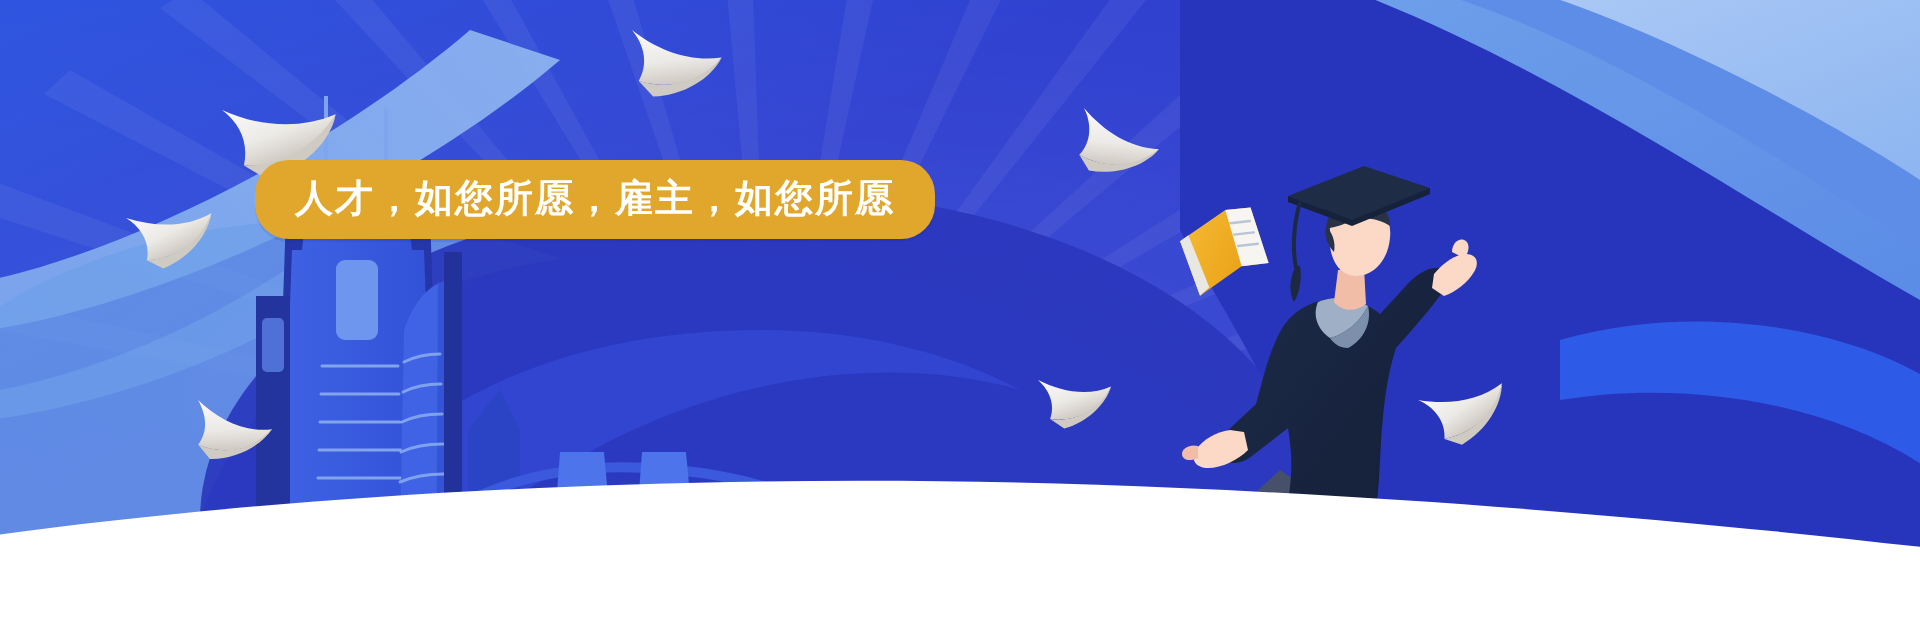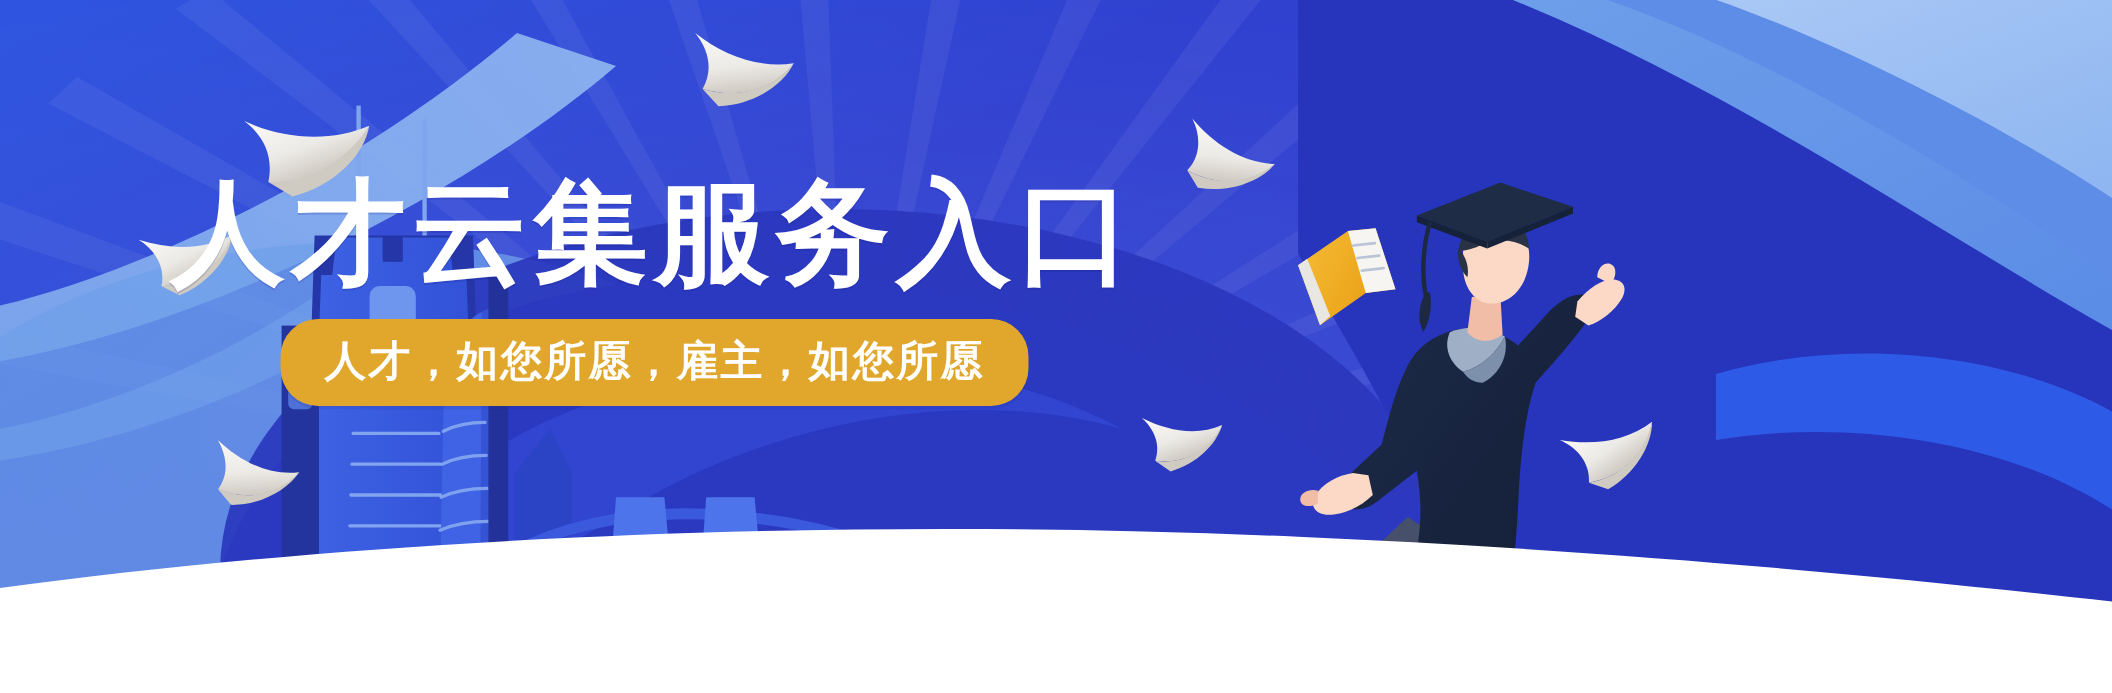"人才云集服务入口" h1.title { html: <h1>人才云集服务入口</h1> -> none }
